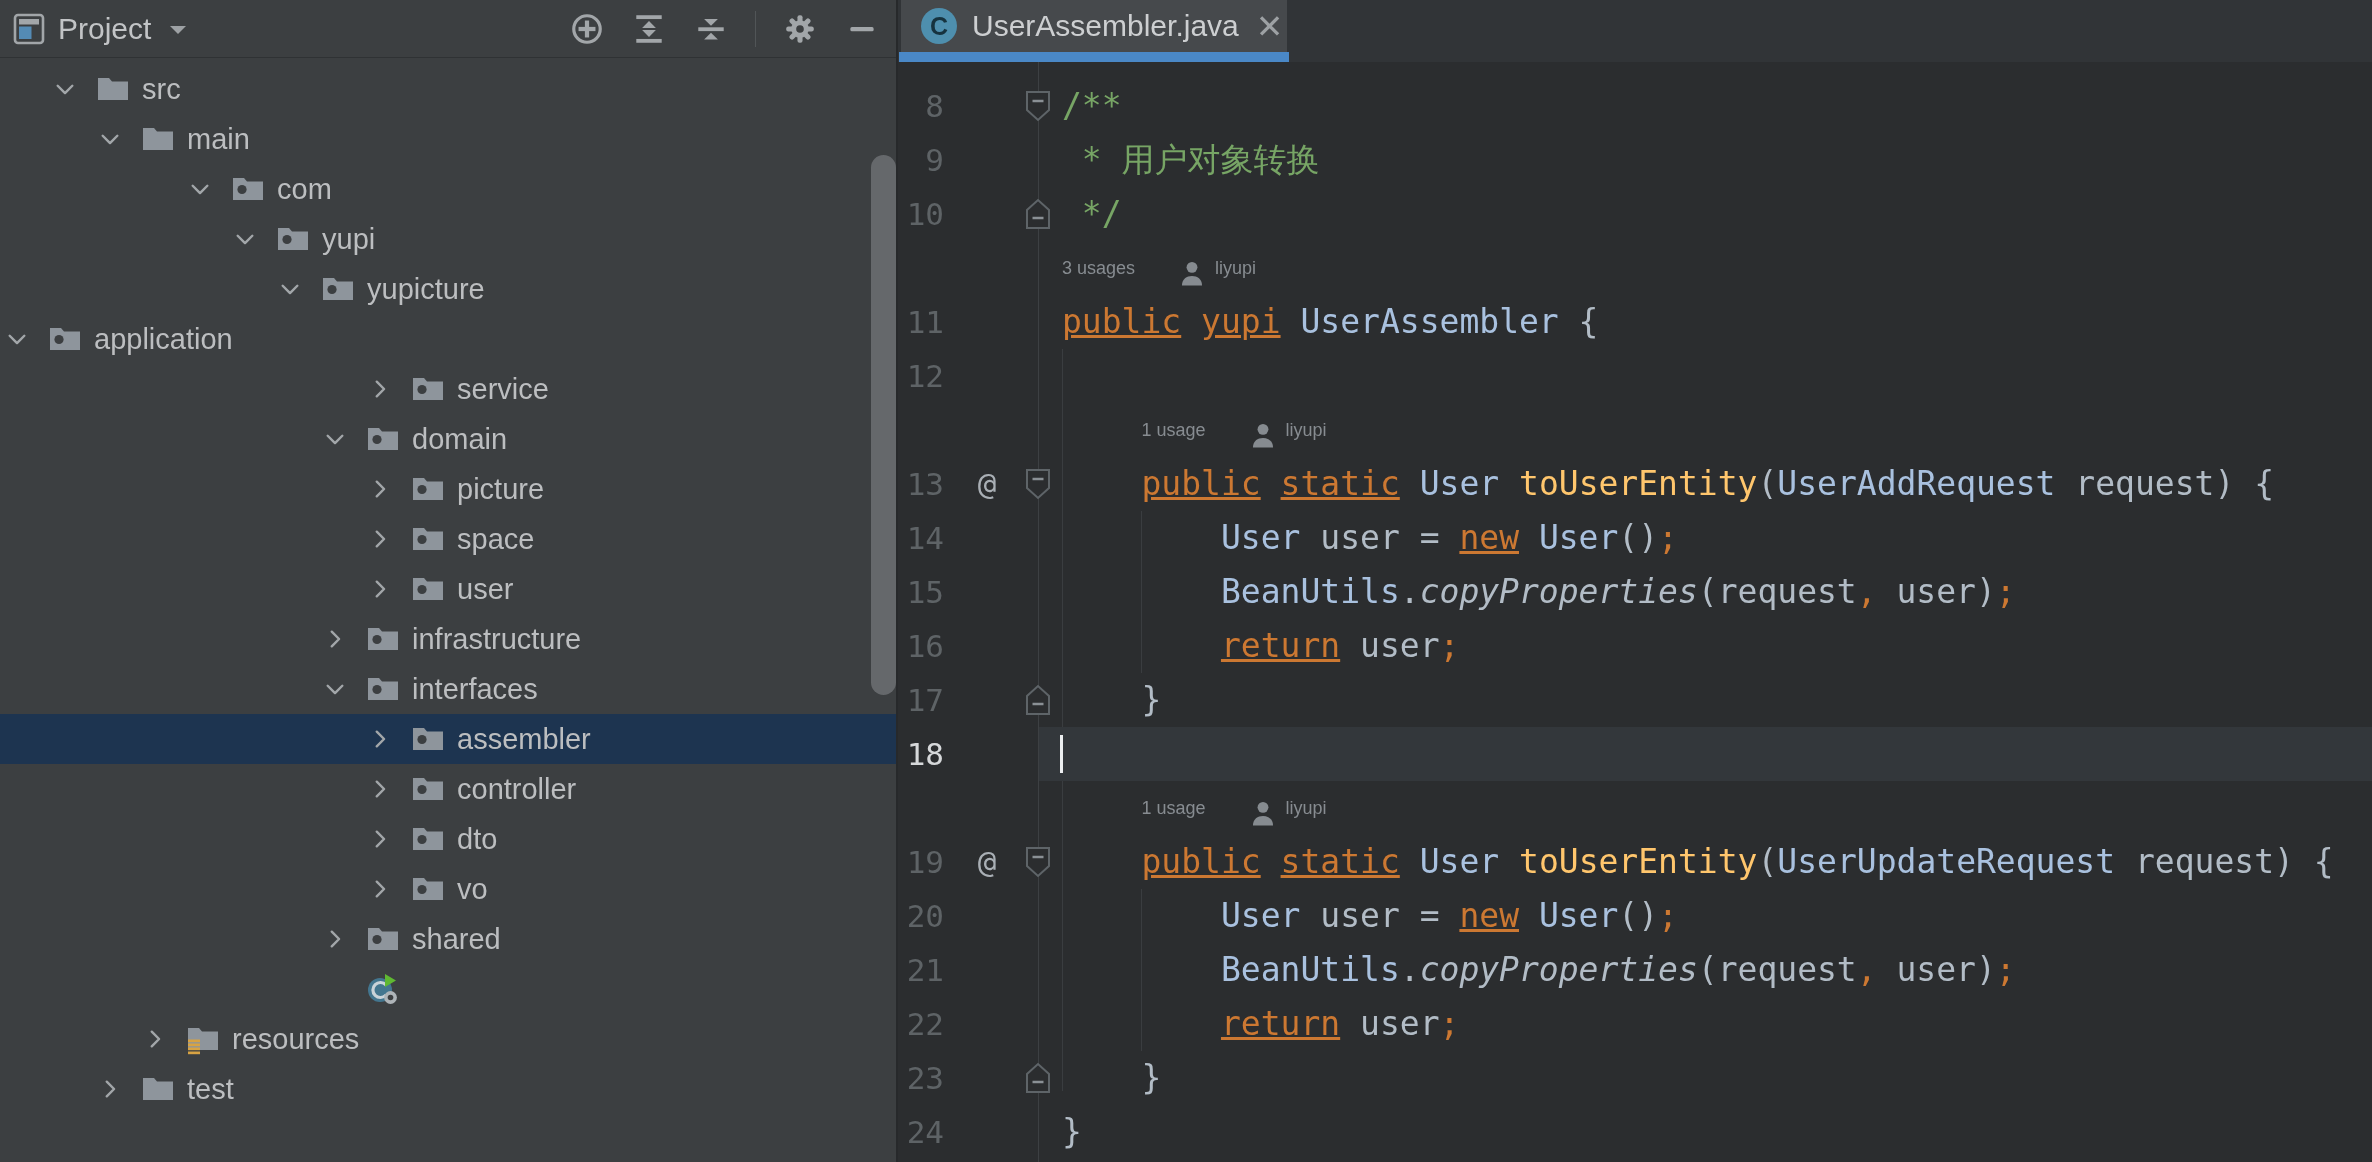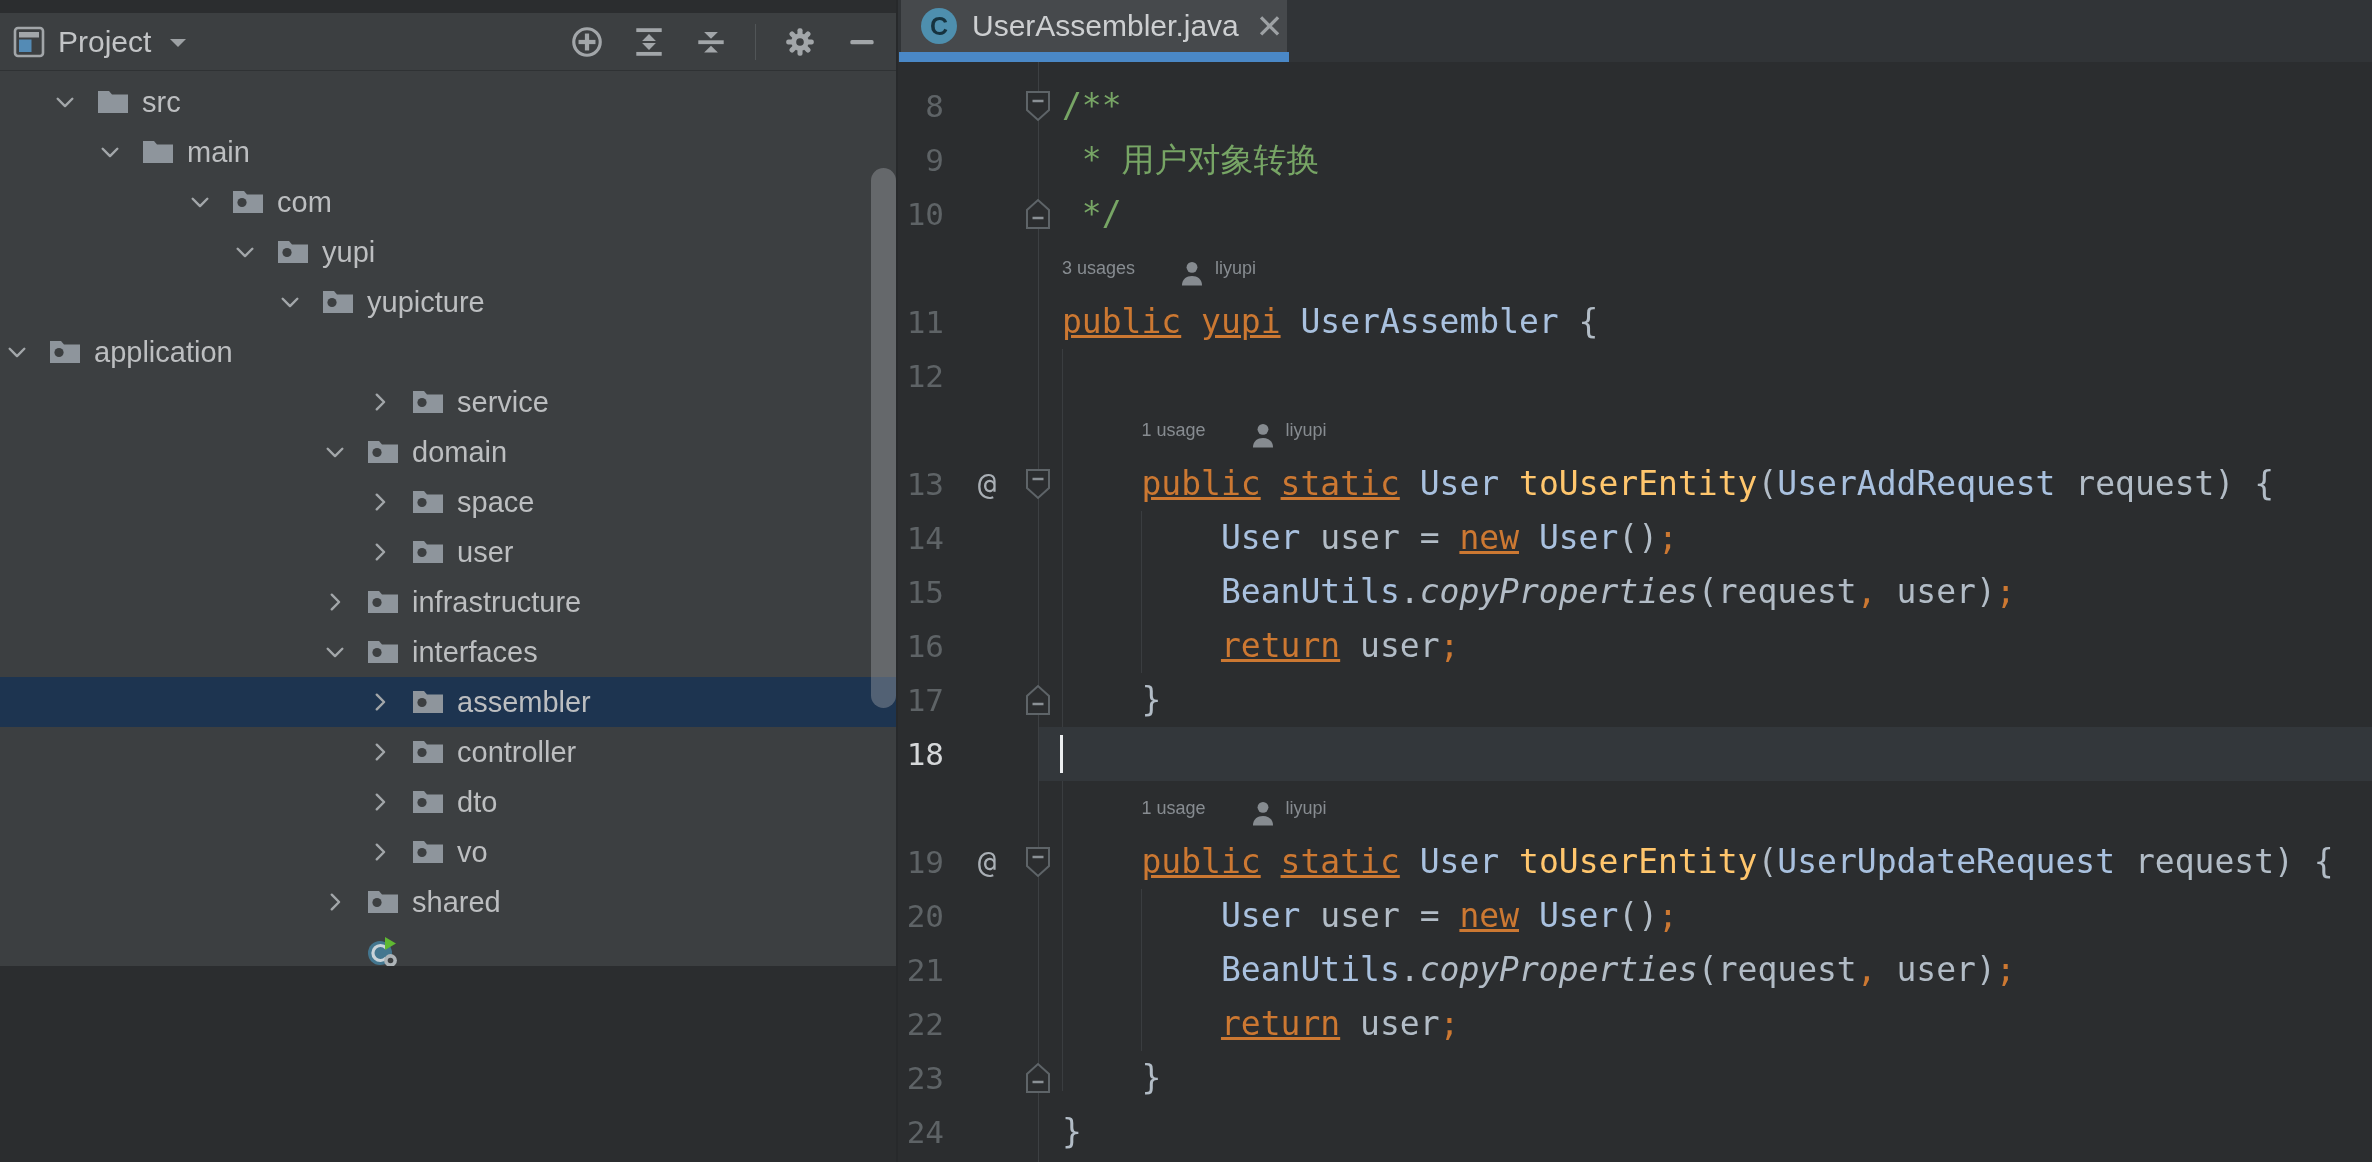"Project" #project-panel { height: 953px -> 1162px; top: 13px -> 0 }
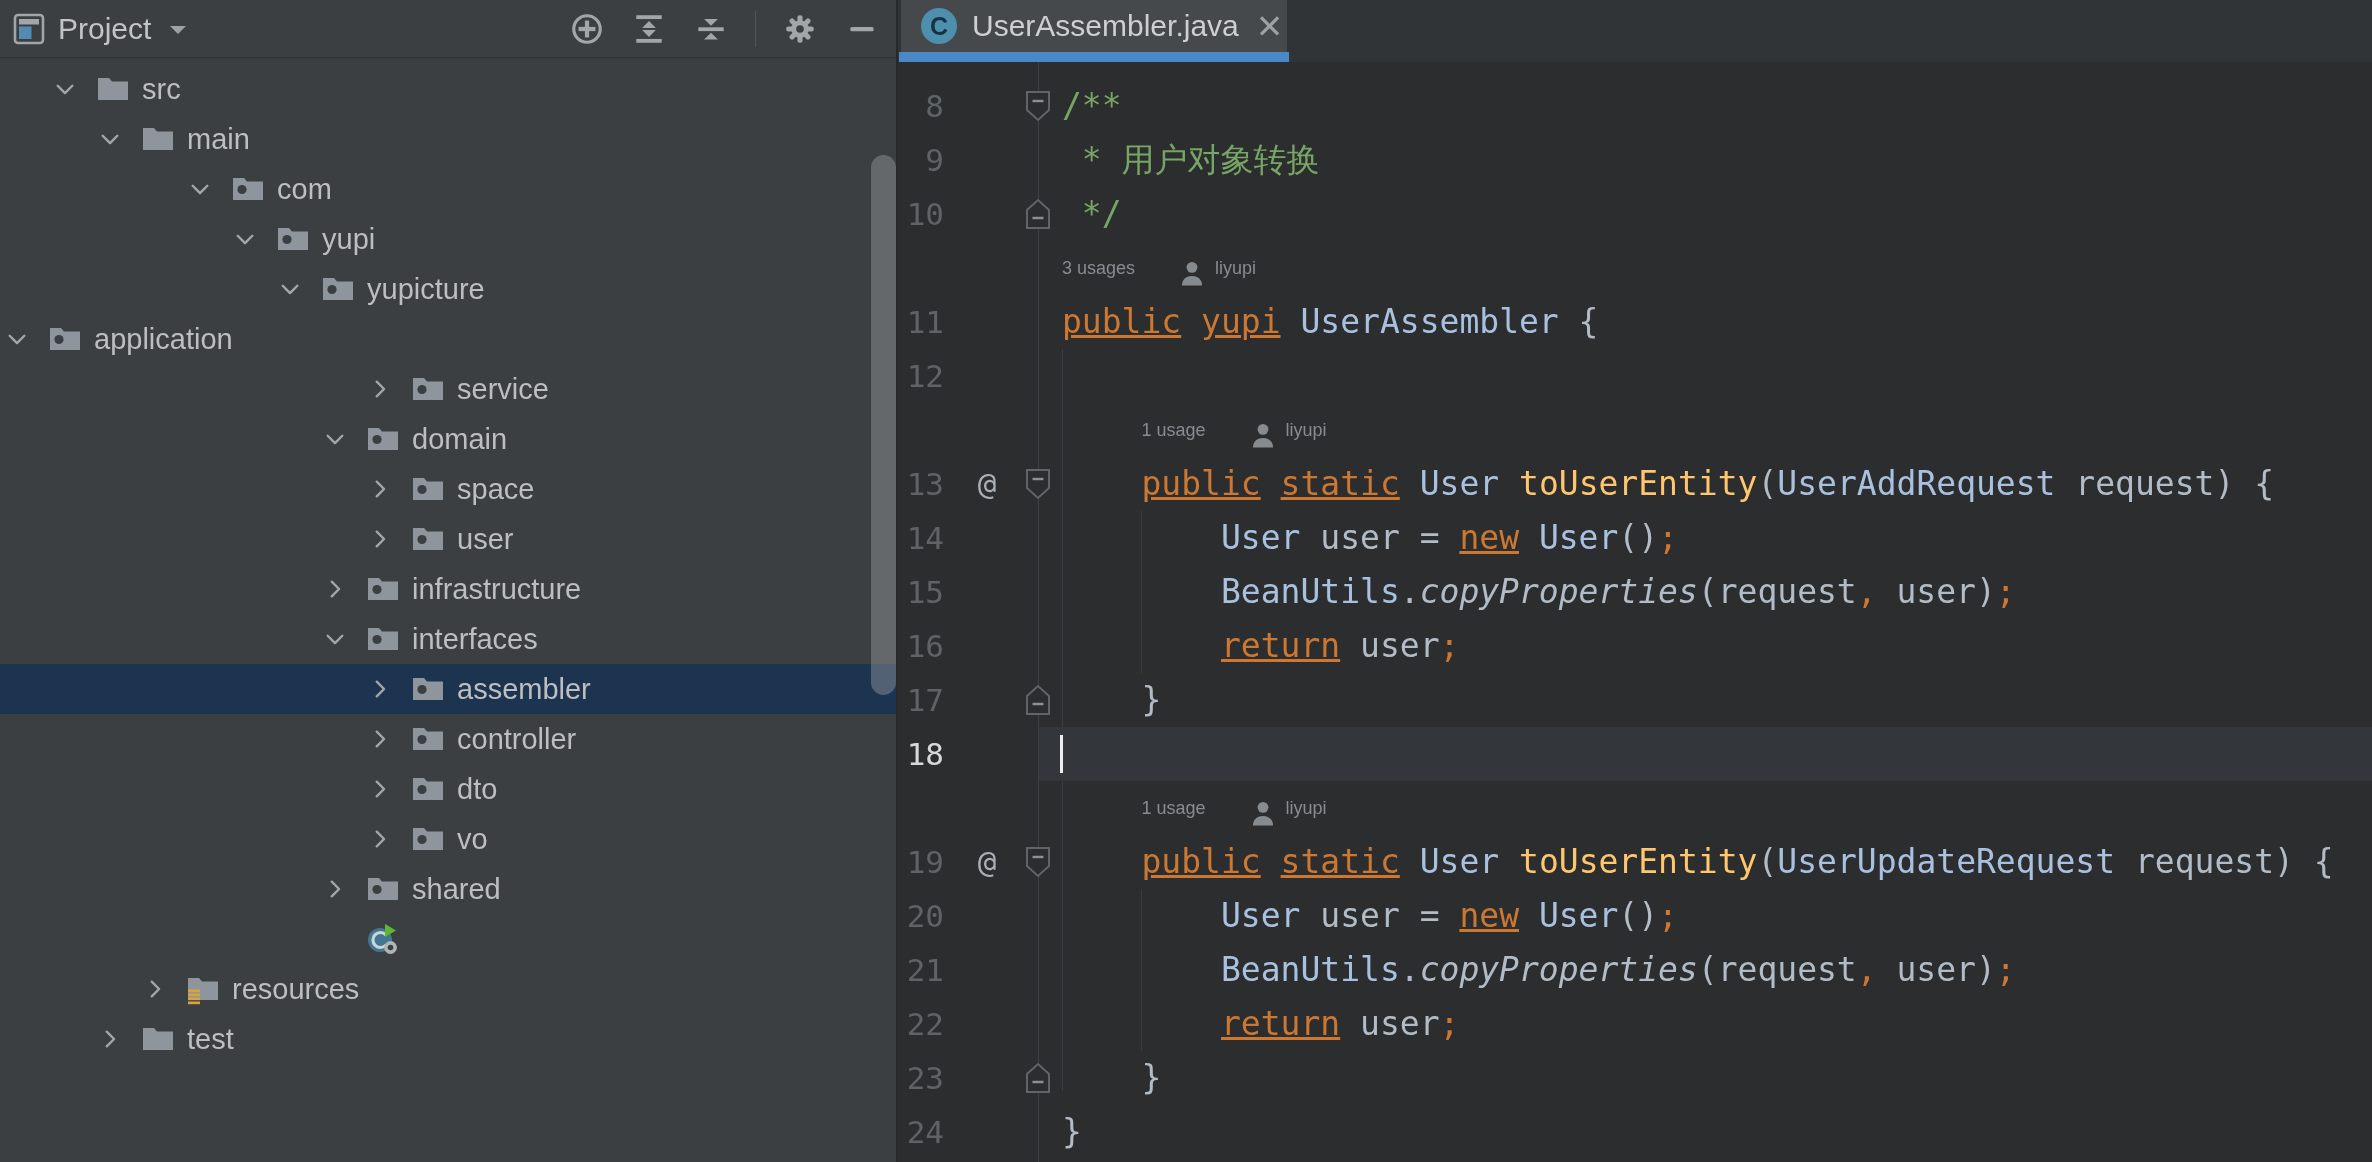"picture" div.trow { html: none -> <div> <span> <svg> <polyline></polyline> </svg> </span> <span><svg> <path></path> <circle></circle> </svg></span> <span>picture</span> </div> }
